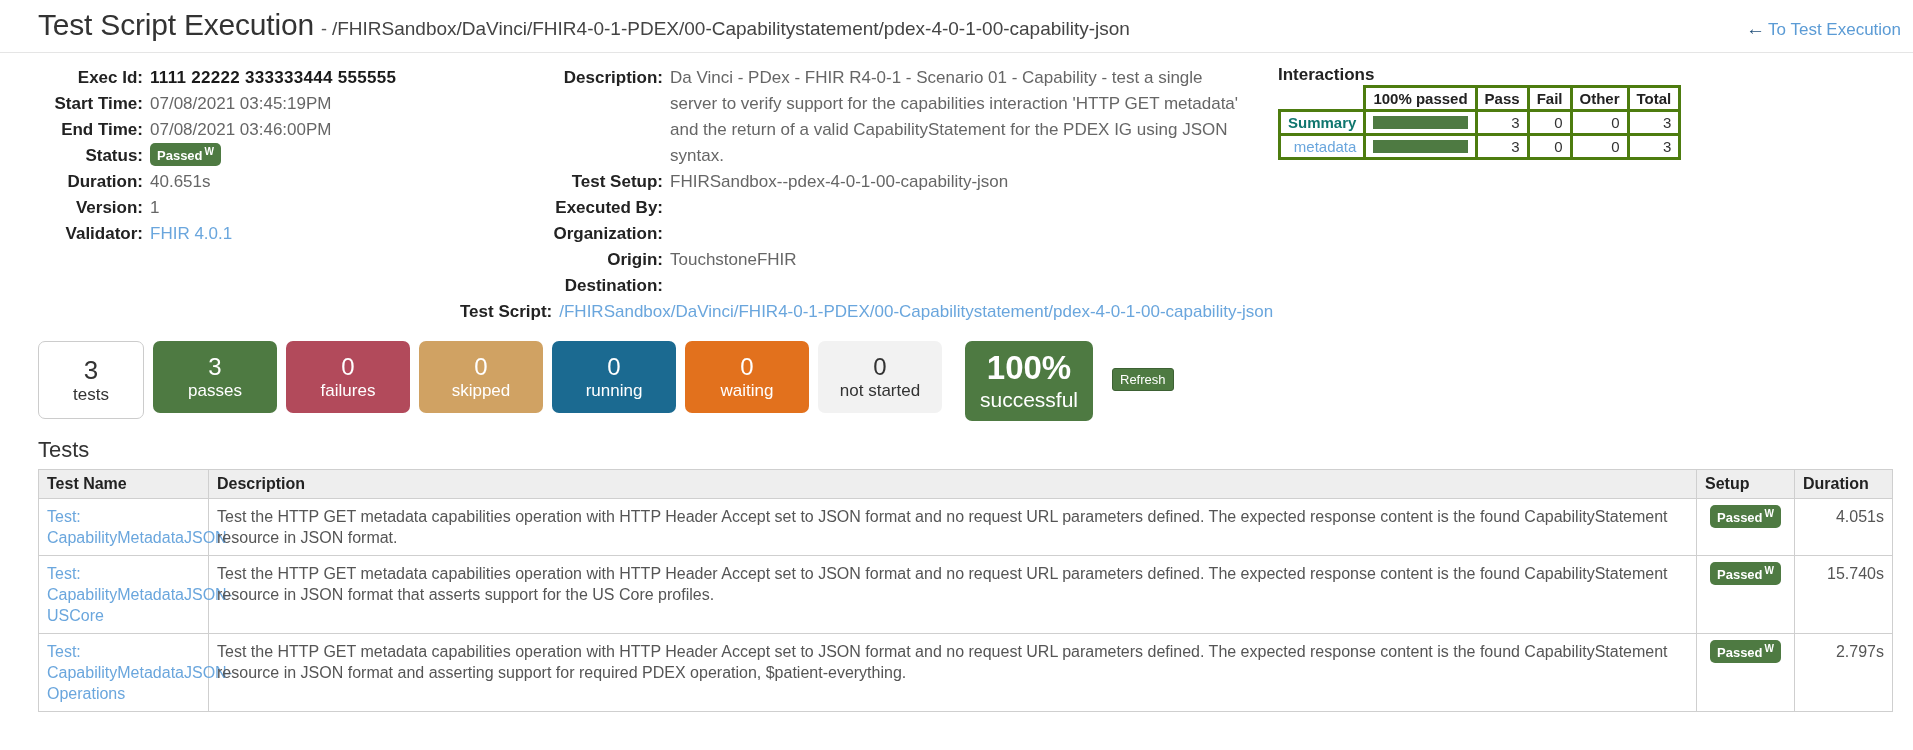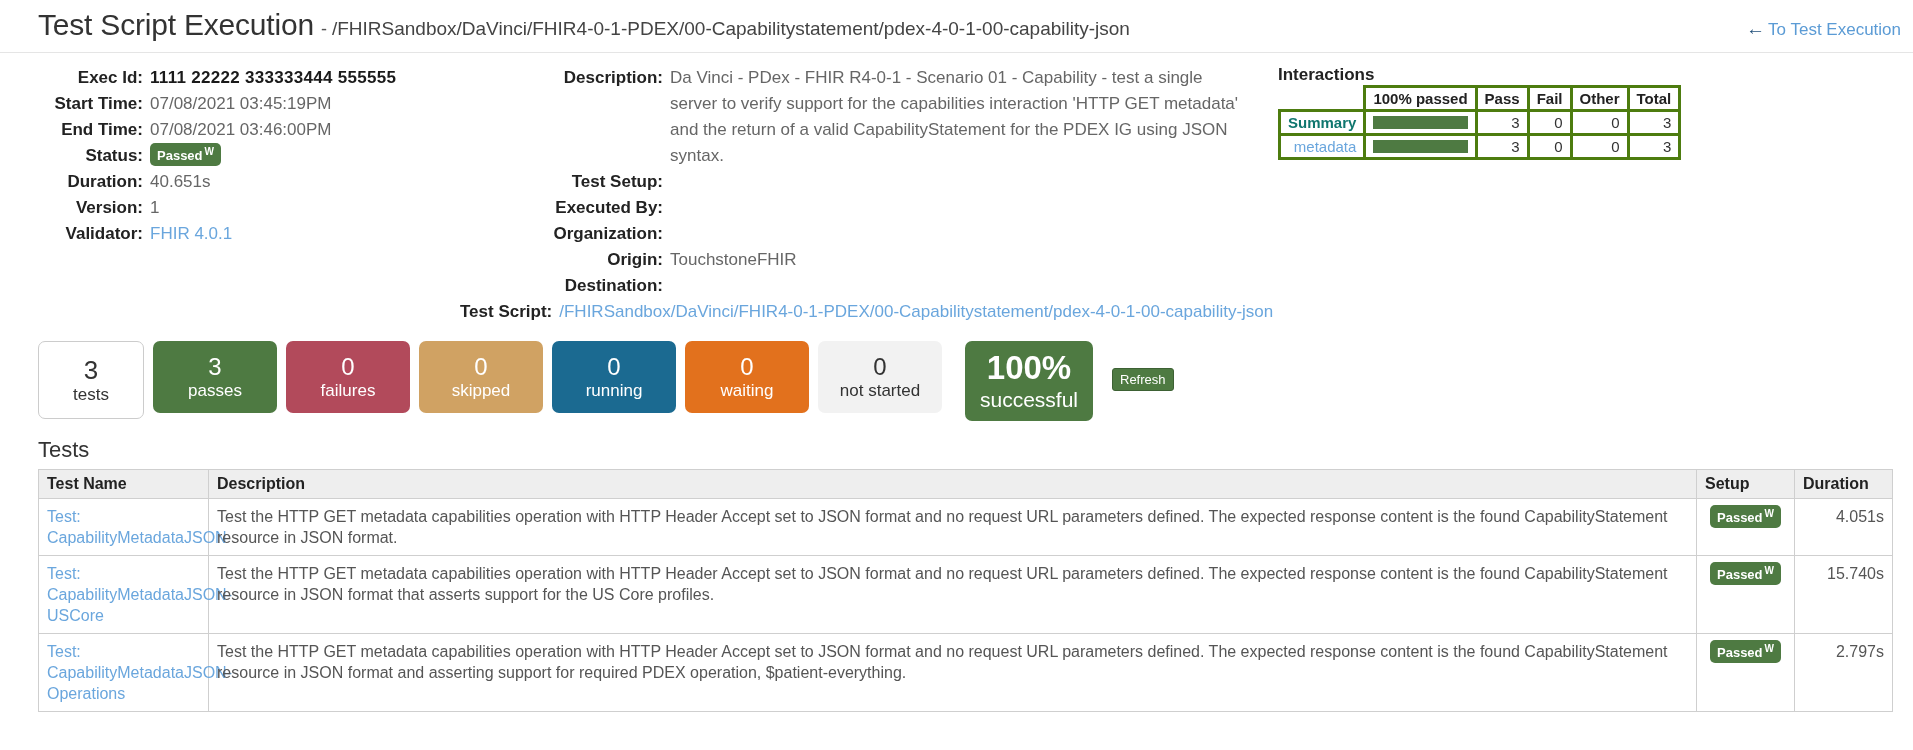"FHIRSandbox--pdex-4-0-1-00-capability-js" div.kv-value { html: none -> <div>FHIRSandbox--pdex-4-0-1-00-capability-json</div> }
